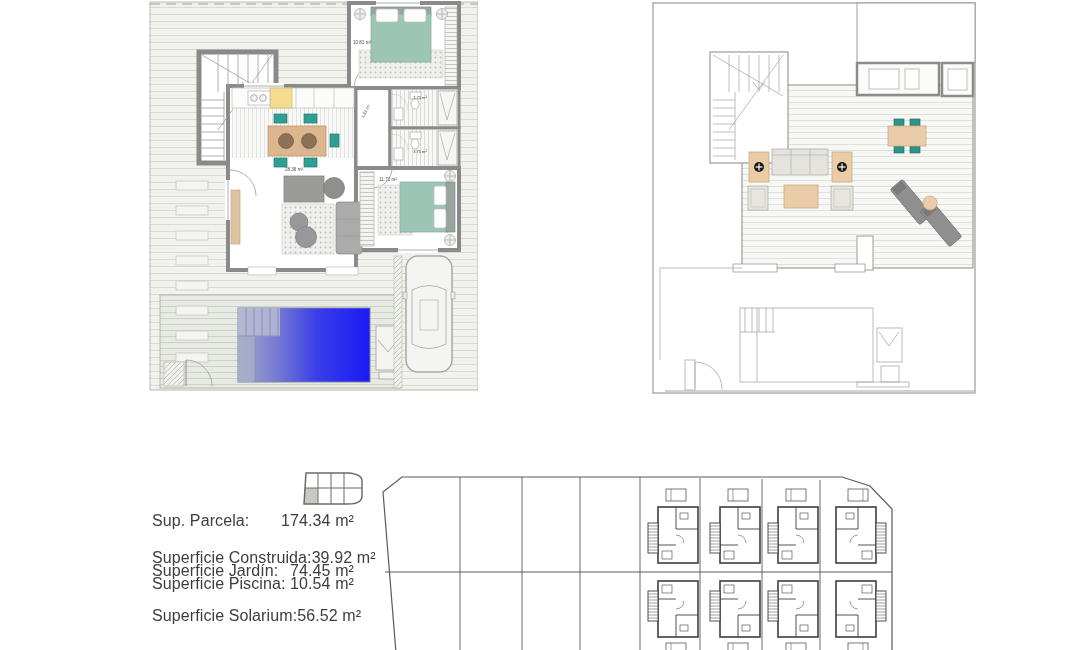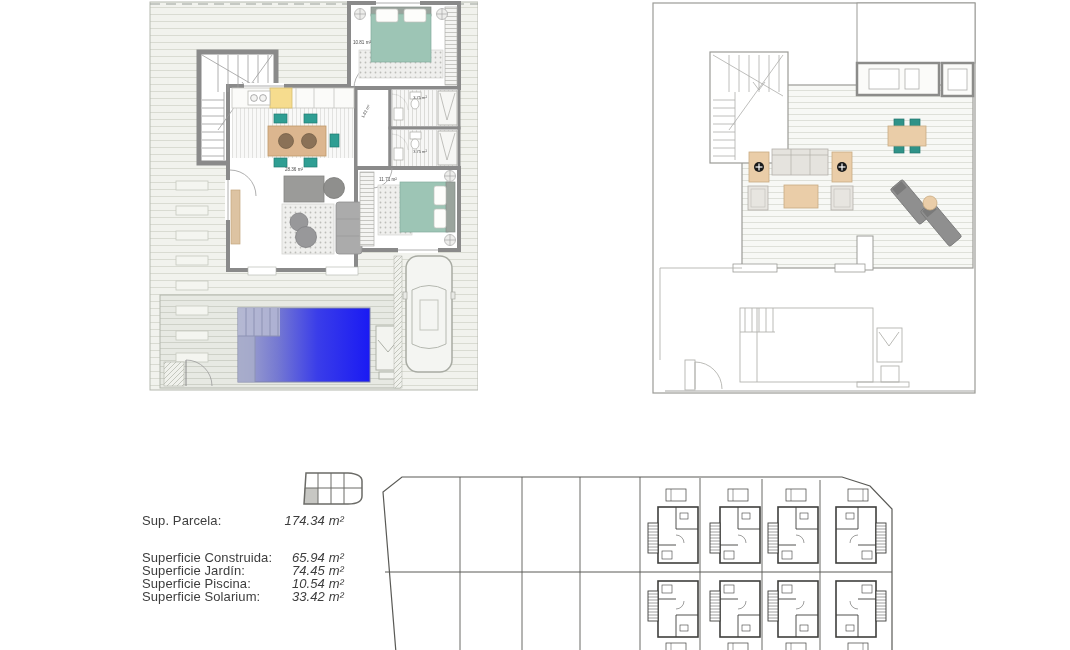"Sup. Parcela:" .measure-table { font-size: 13px -> 16px; left: 142px -> 152px }
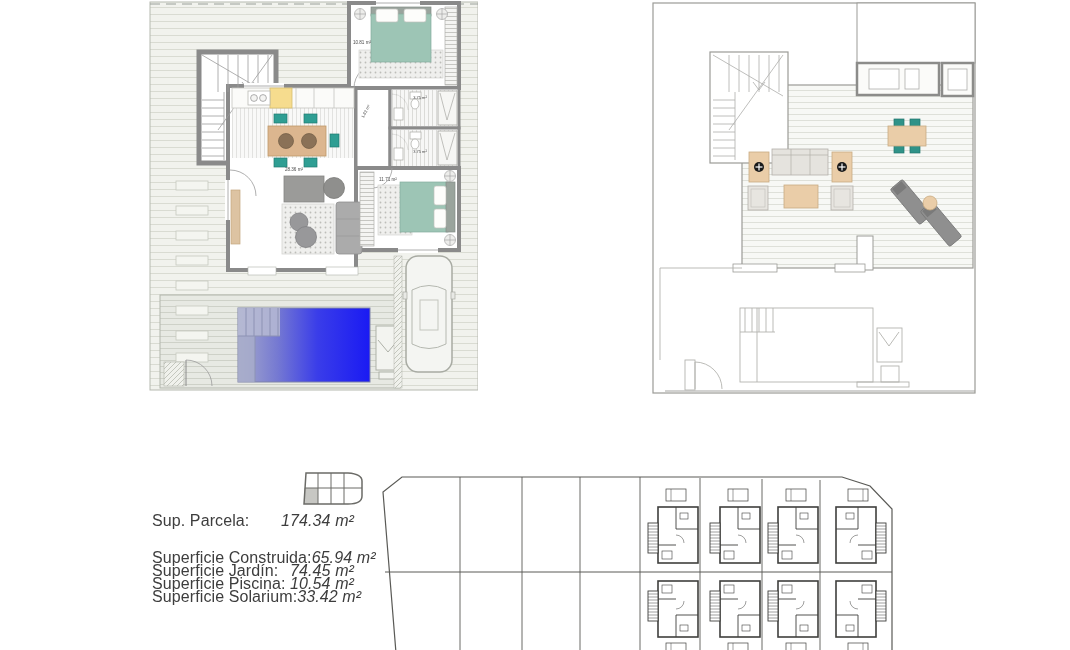"174.34 m²" .mvalue { font-style: italic -> none }
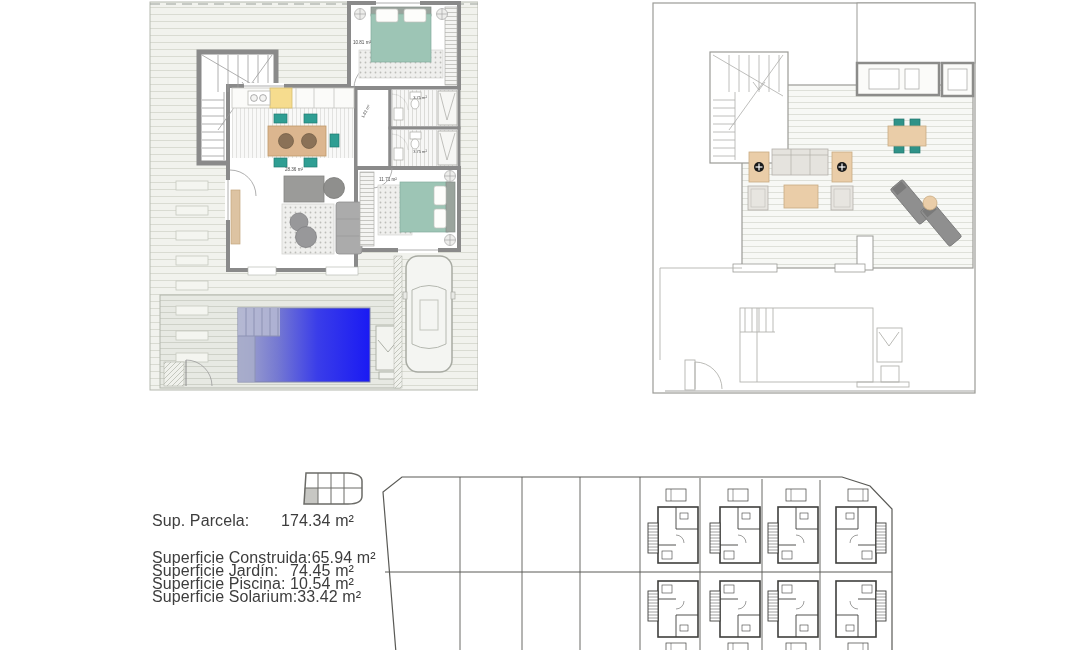"65.94 m²" span.mvalue { text: 65.94 -> 39.92 }
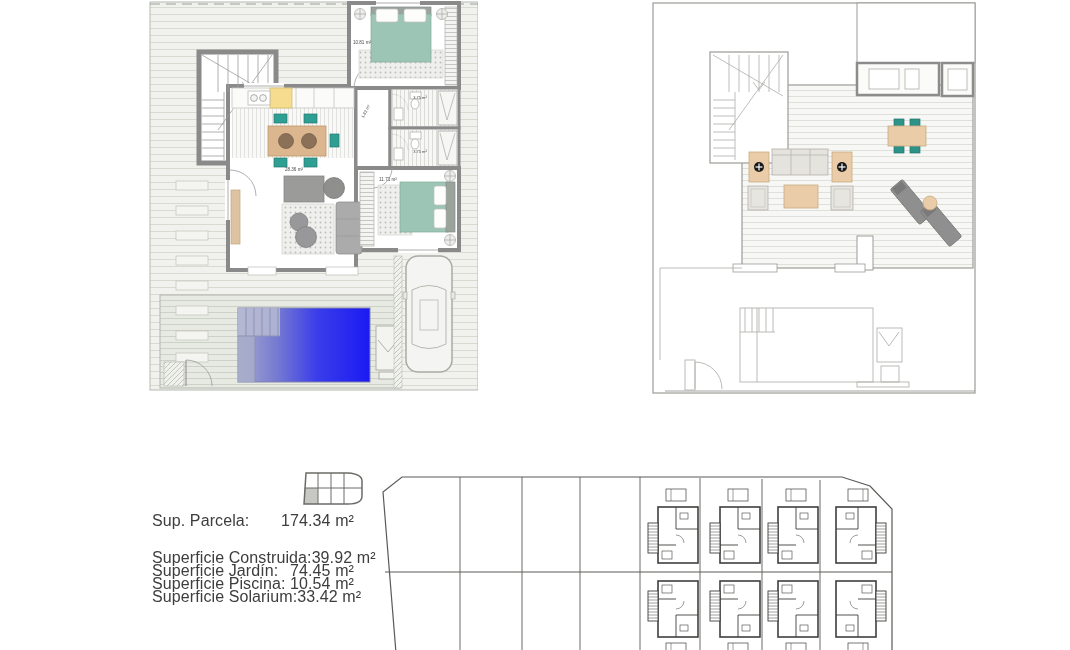"Superficie Solarium:" .mrow.g4 { margin-top: 0 -> 19px }
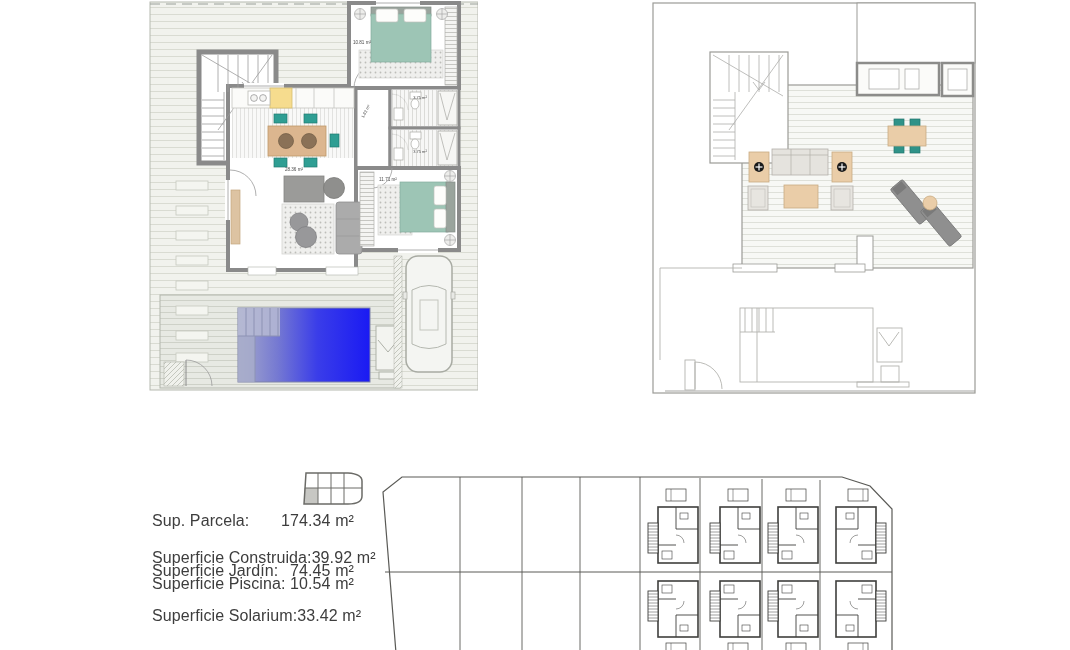"33.42 m²" span.mvalue { text: 33.42 -> 56.52 }
